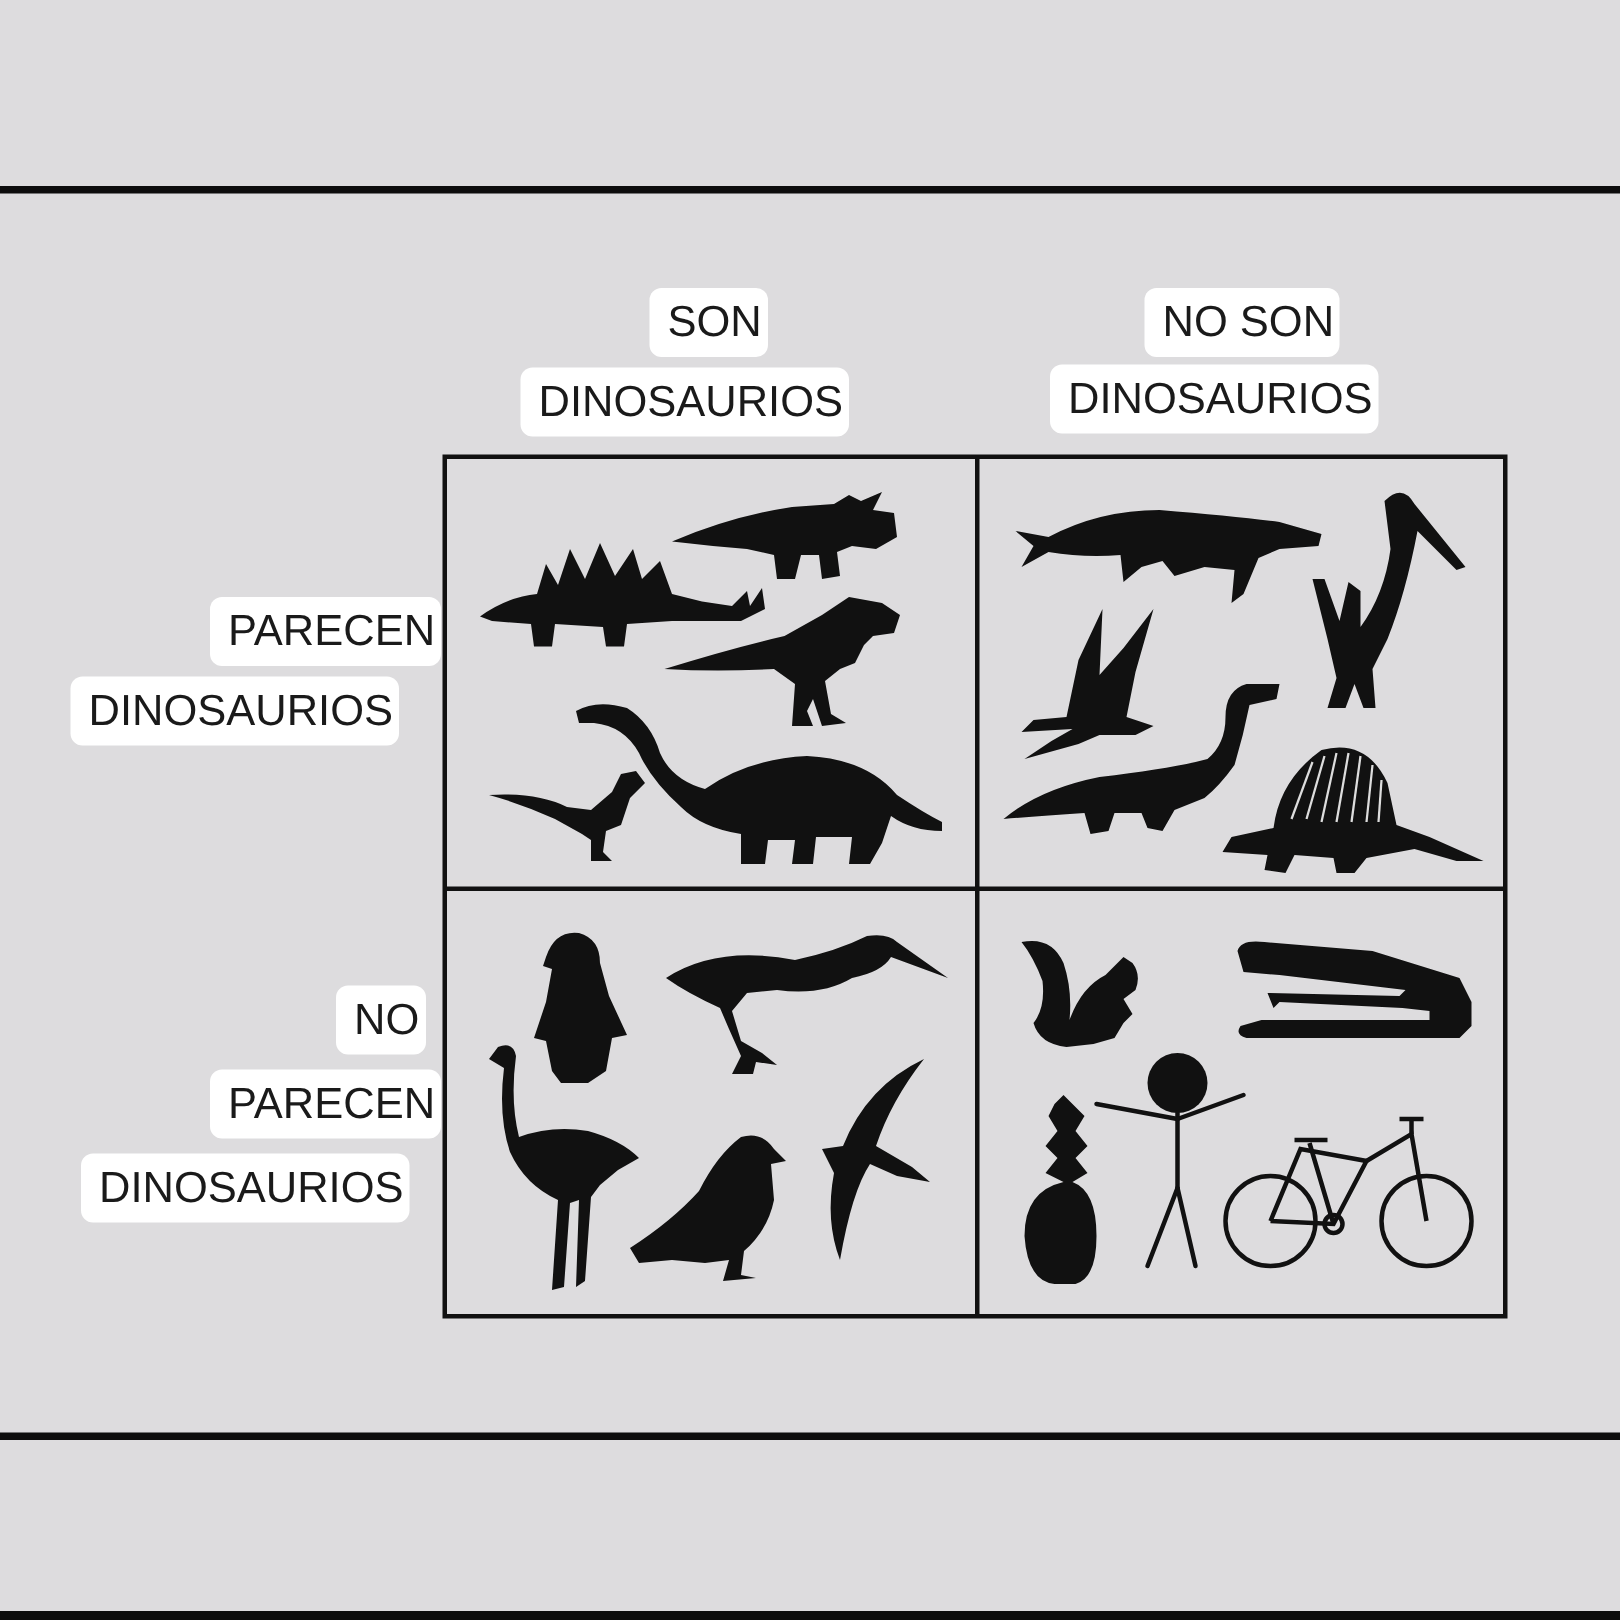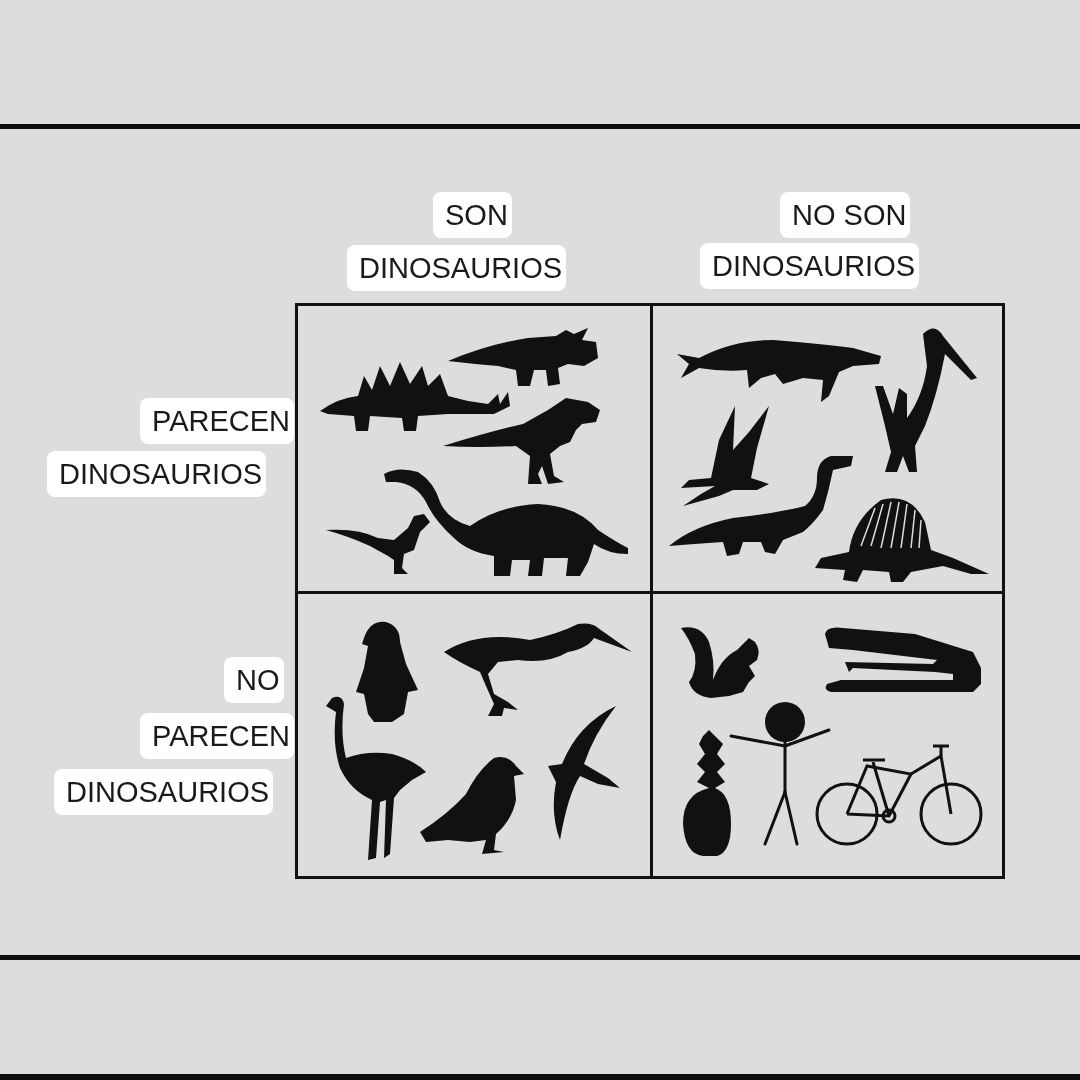"NO SON" div.label { left: 780px -> 763px }
